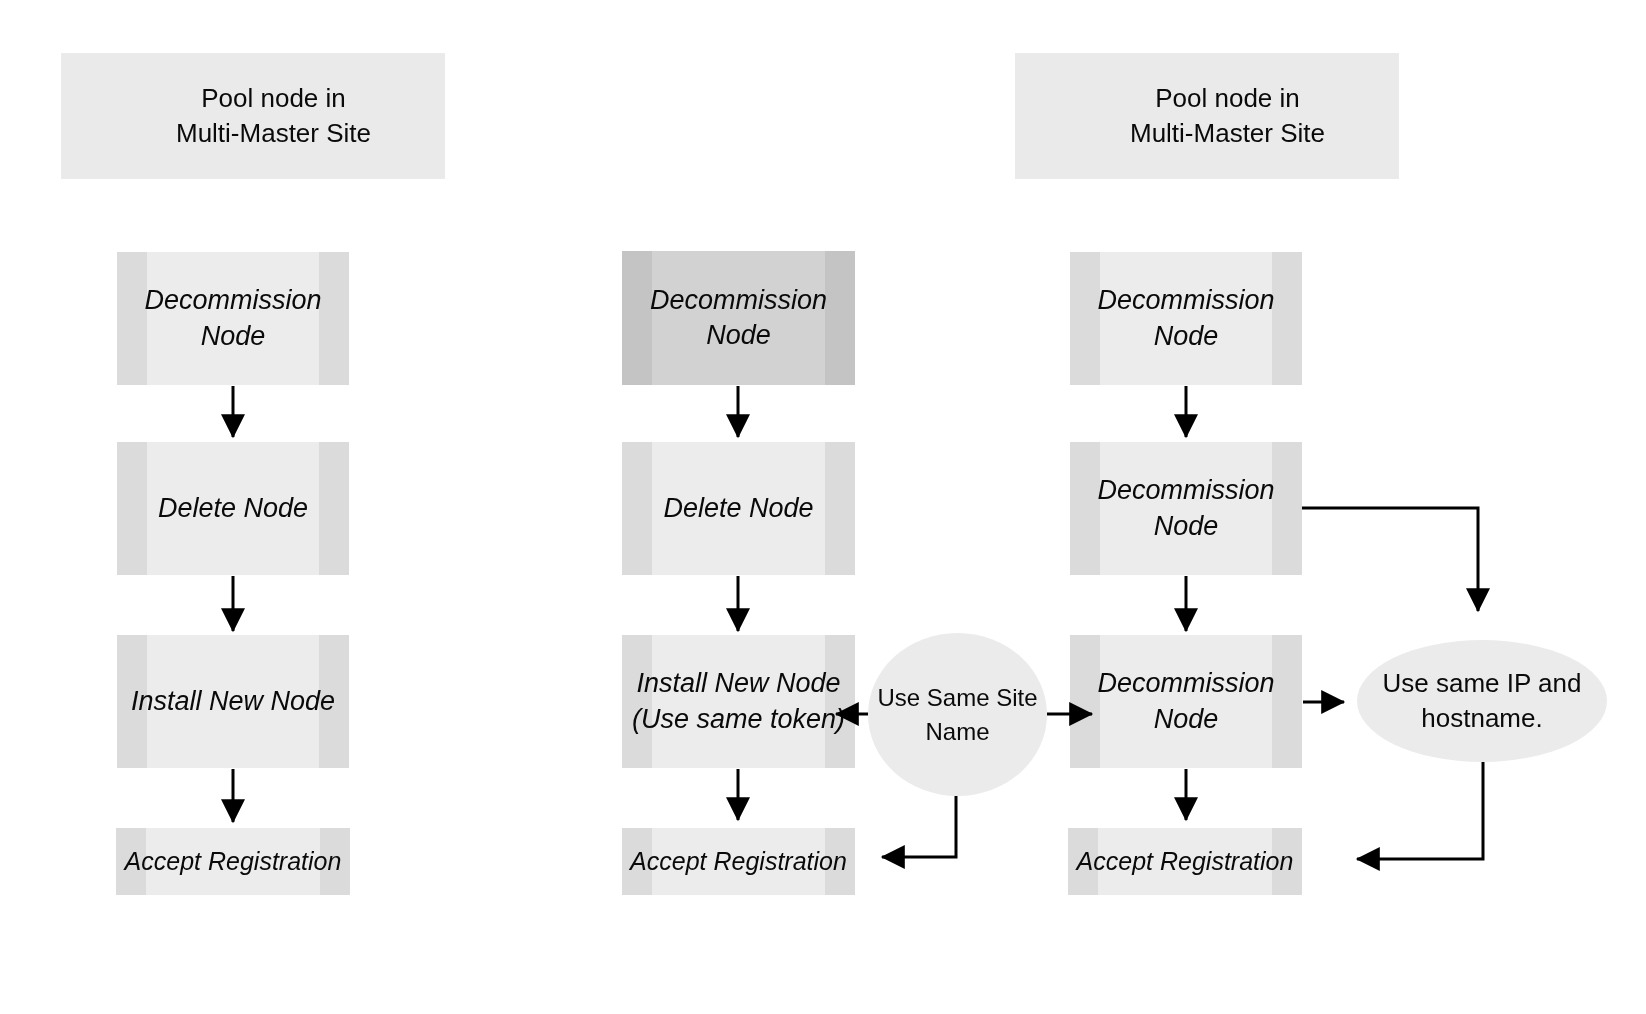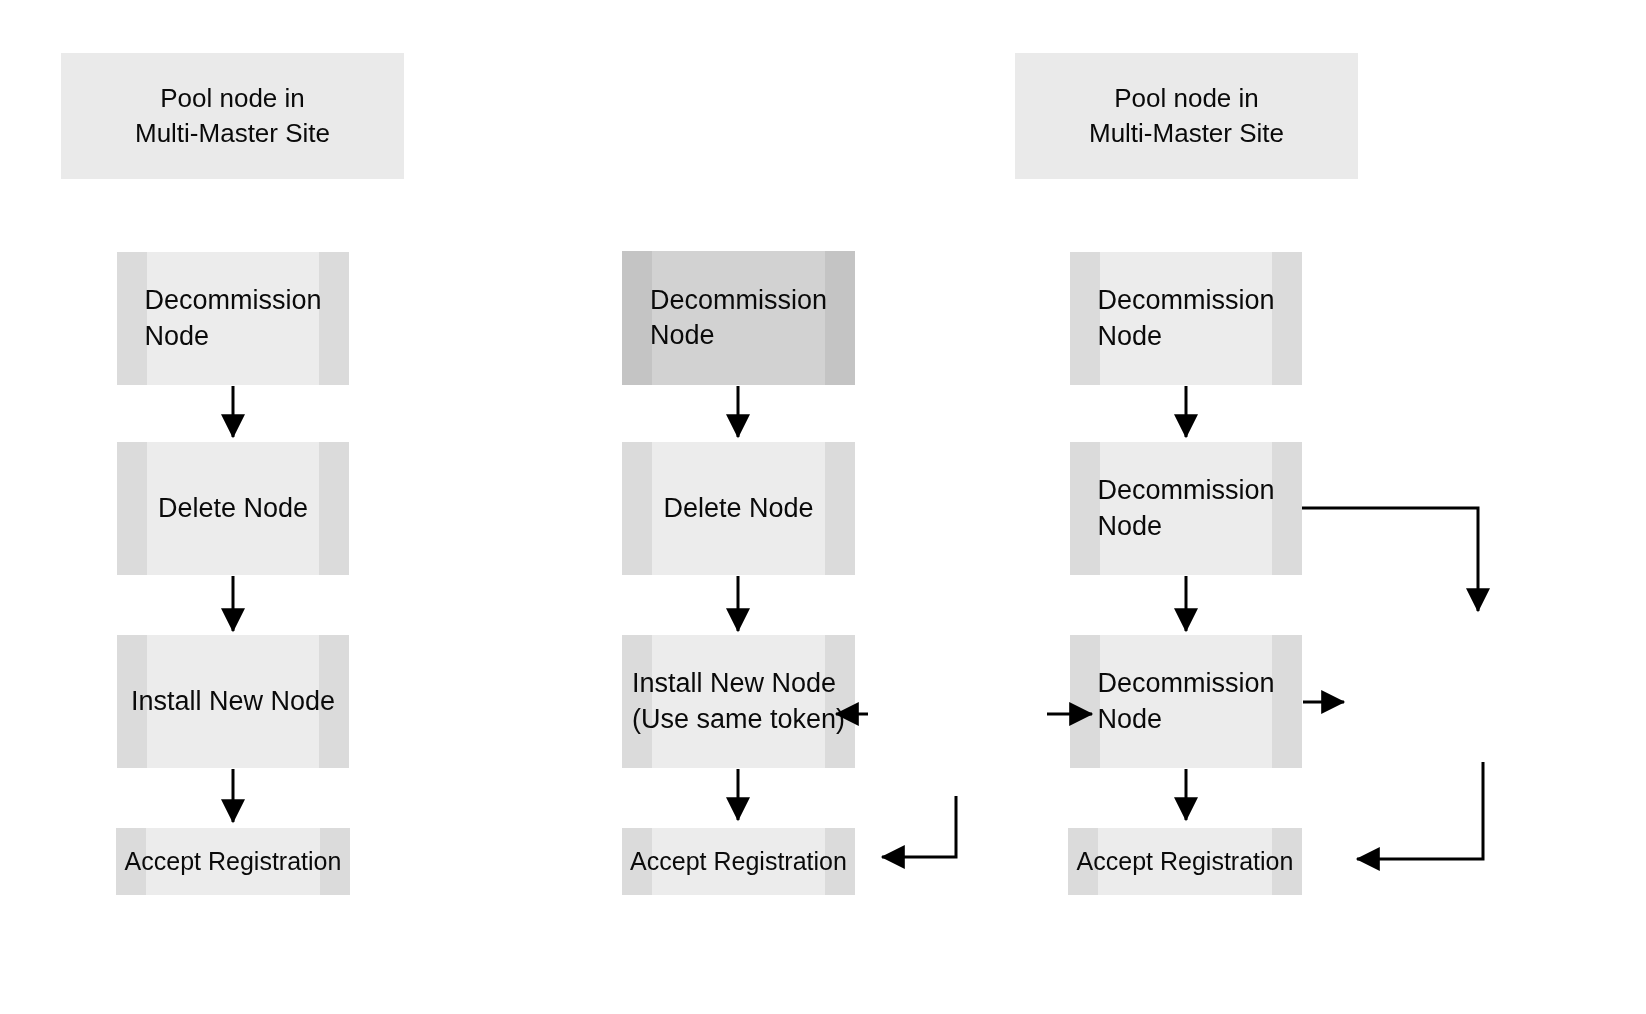"Pool node in" .header-box { padding-left: none -> 41px }
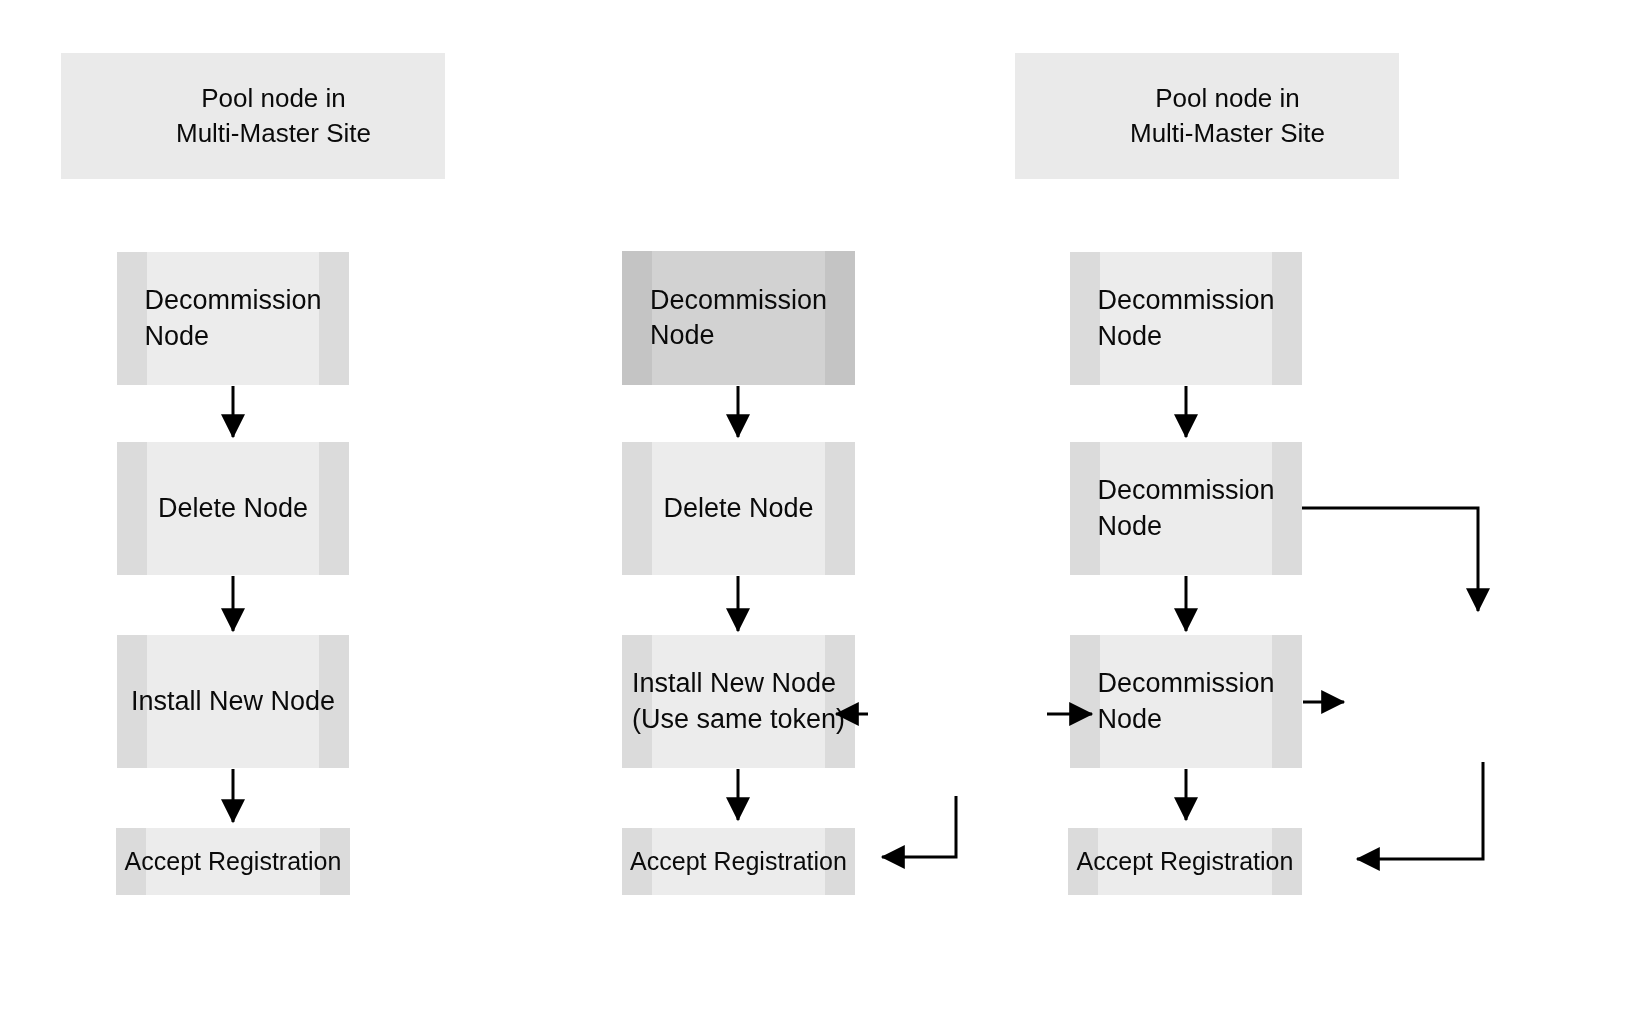"Decommission" .step-box { font-style: none -> italic; text-align: none -> center }
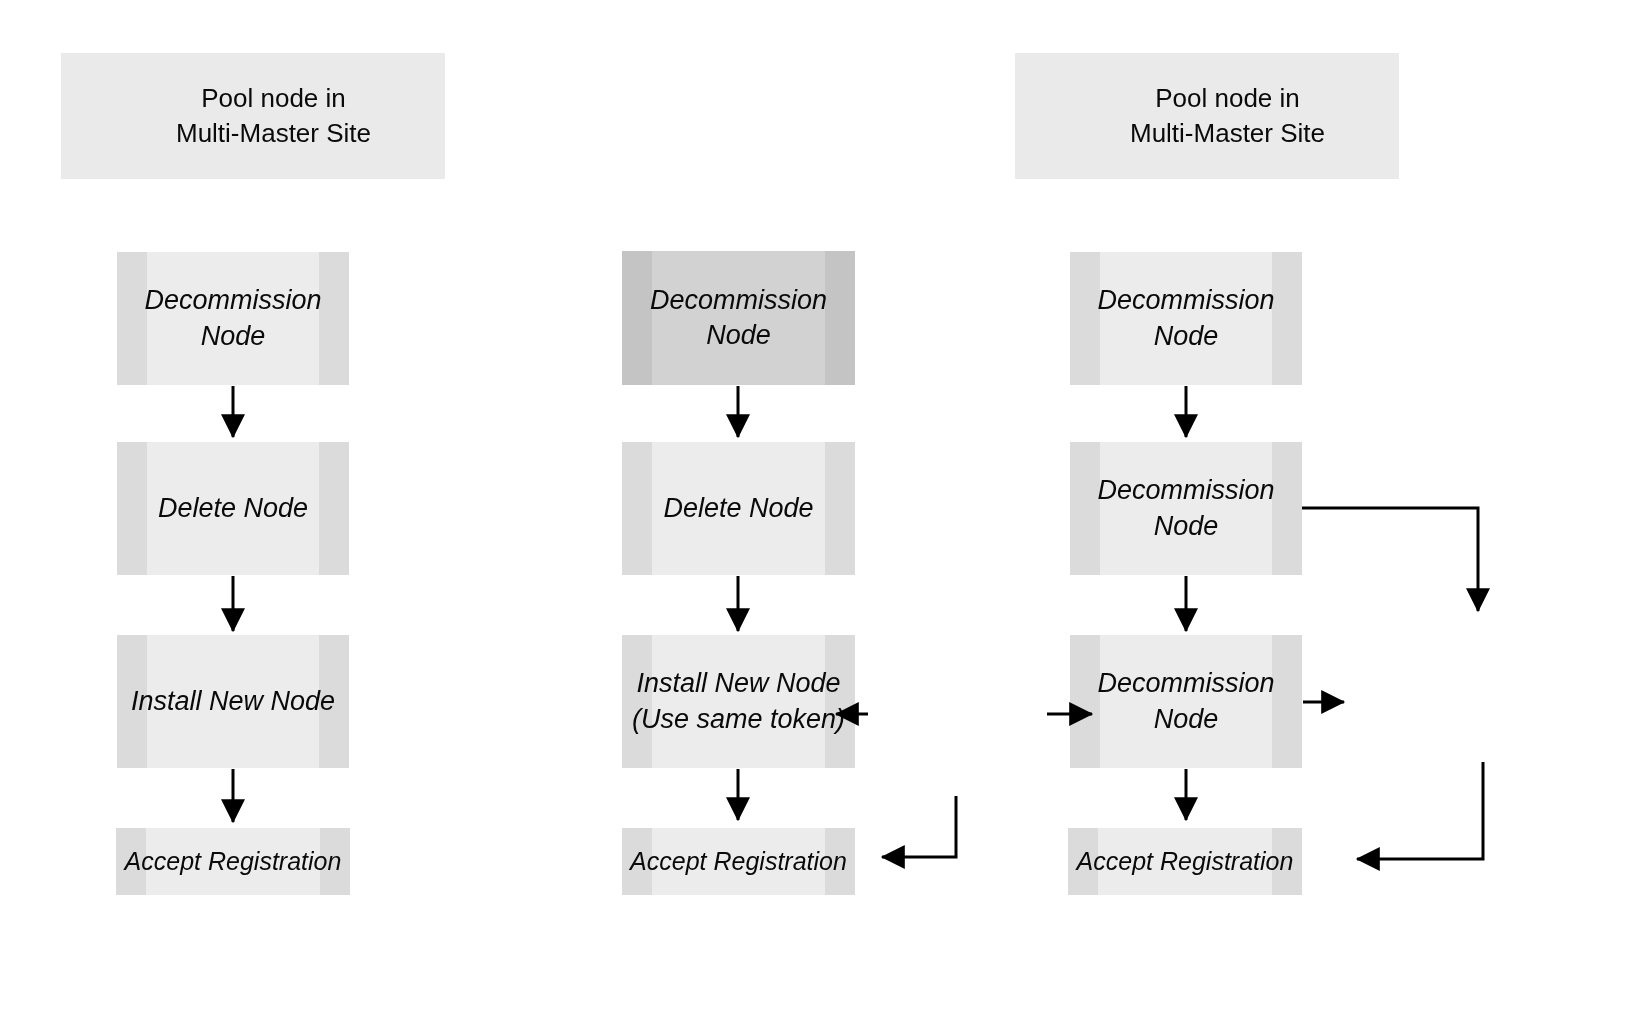"Use Same Site" div.shape { html: none -> <div>Use Same Site Name</div> }
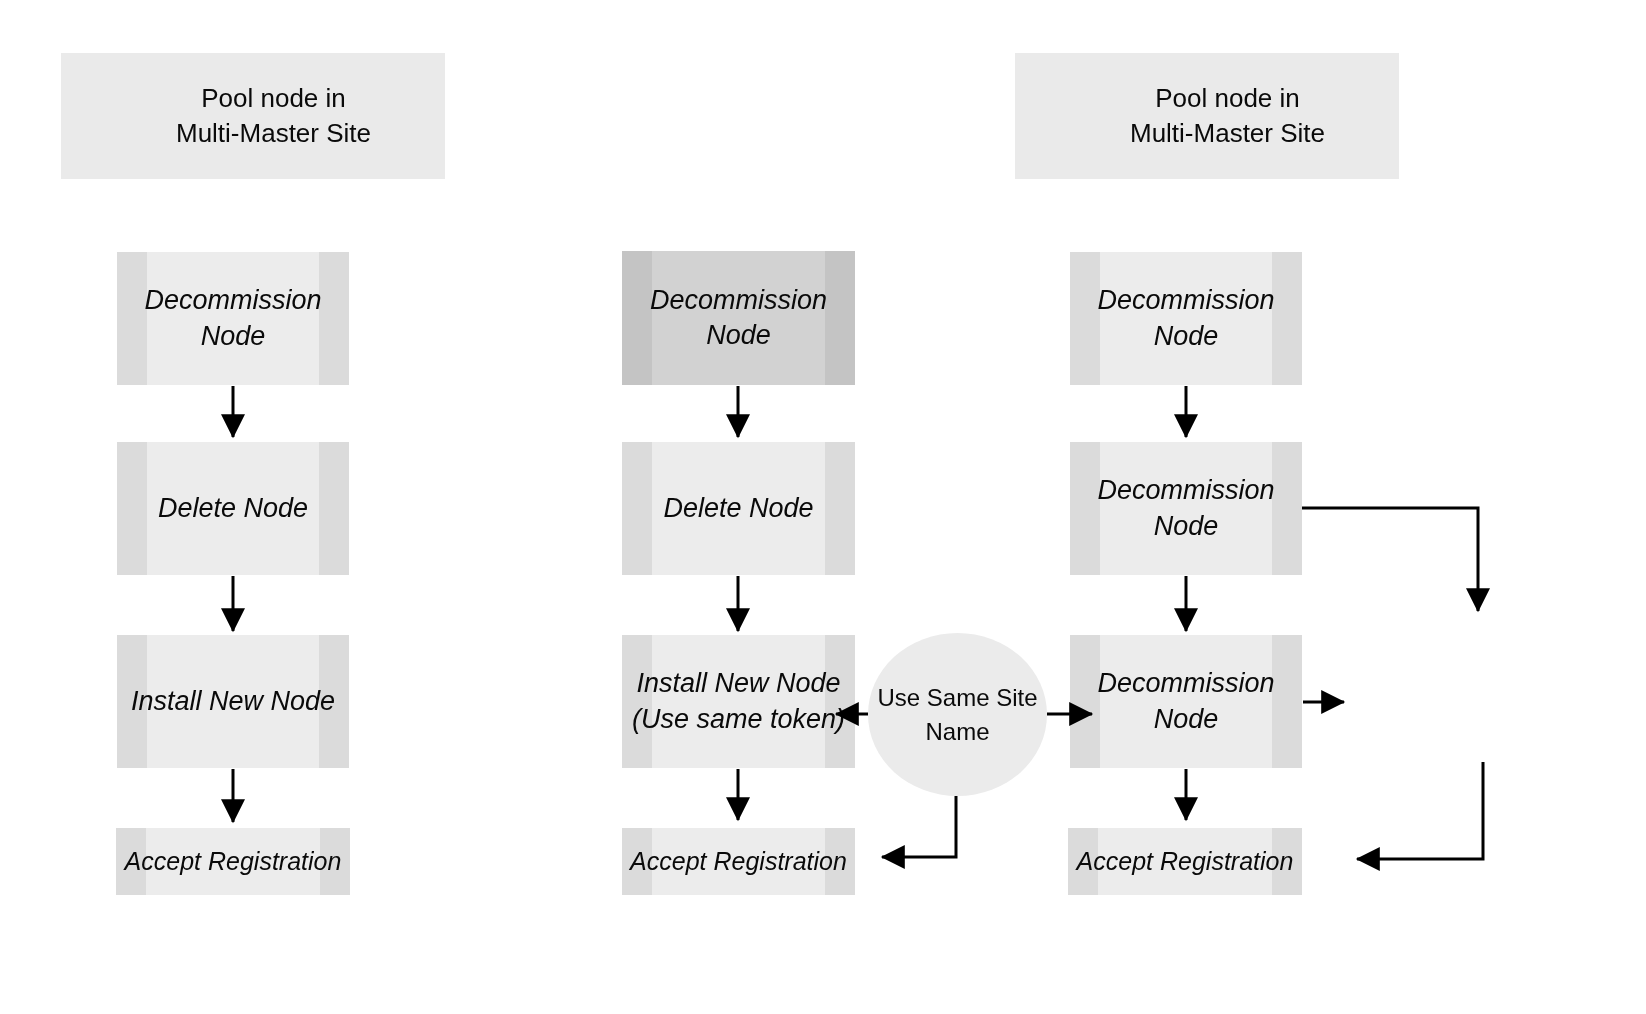"Use same IP and" div.shape { html: none -> <div>Use same IP and hostname.</div> }
